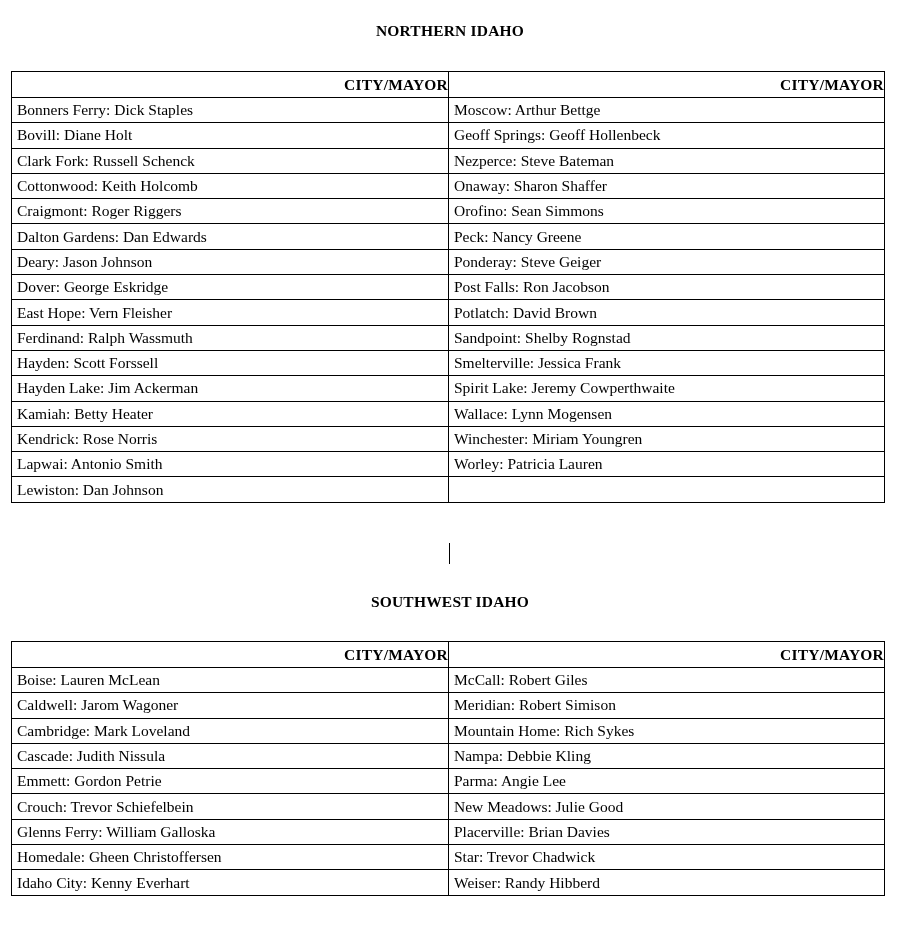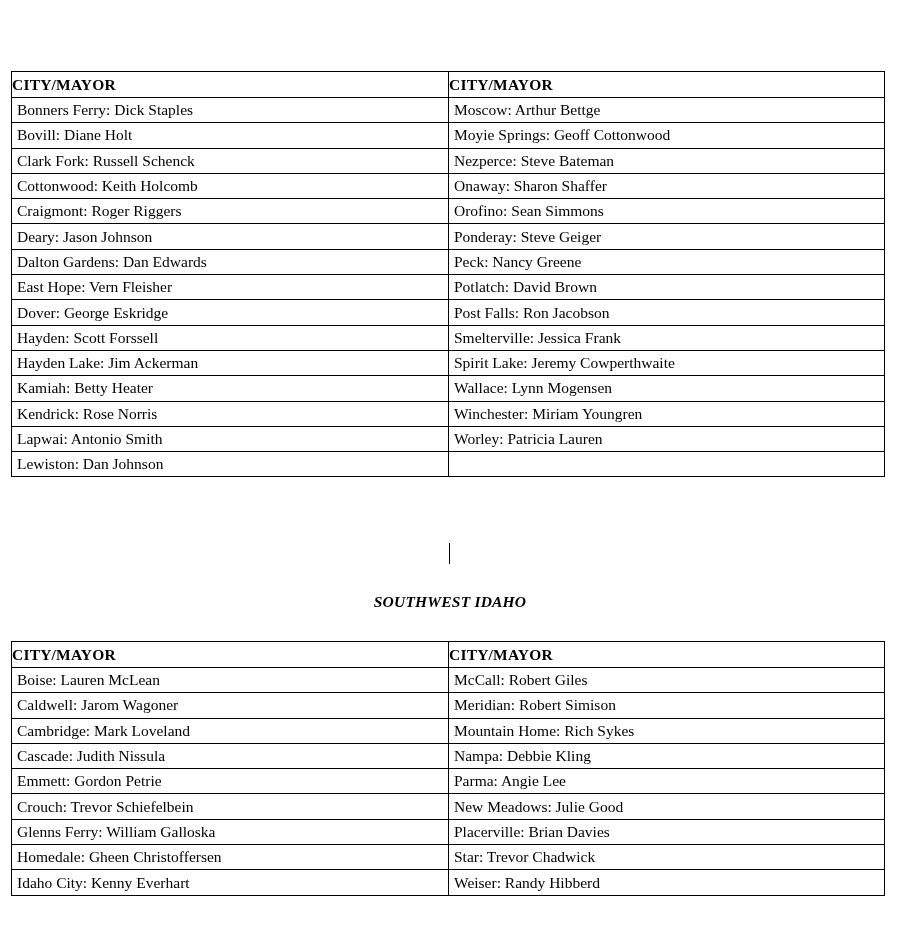"NORTHERN IDAHO" div.section-title { html: none -> <div>NORTHERN IDAHO</div> }
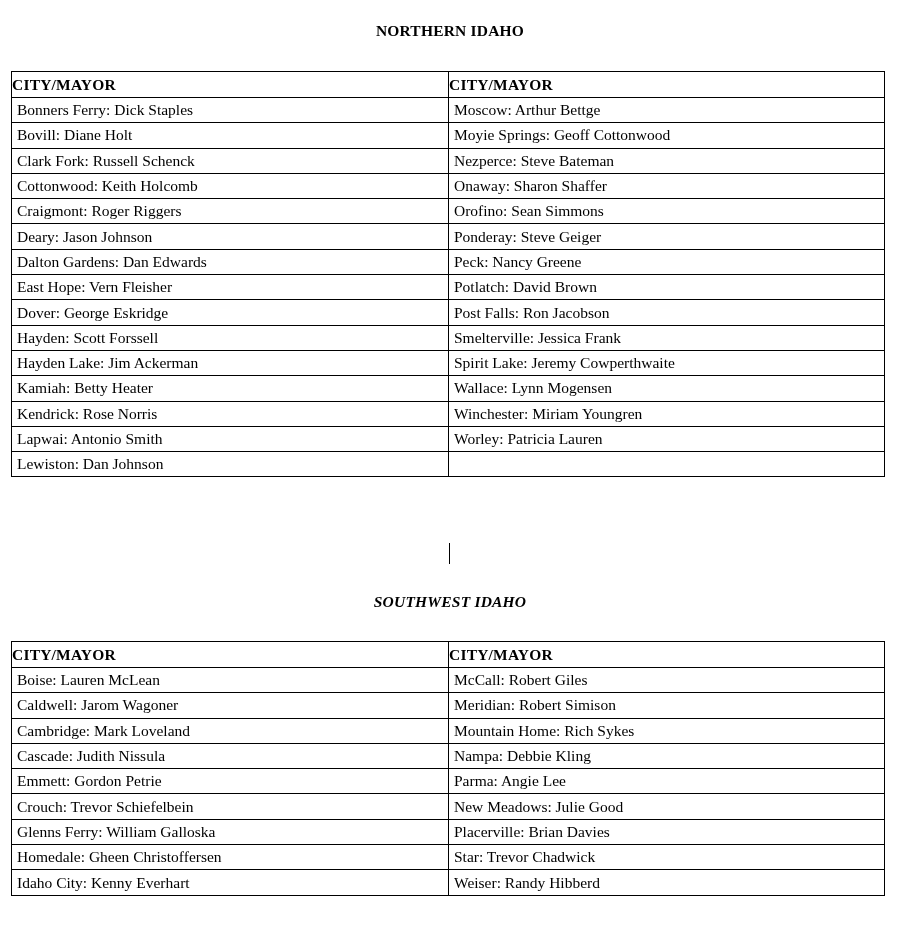"CITY/MAYOR" table.mayor-table th { text-align: left -> right }
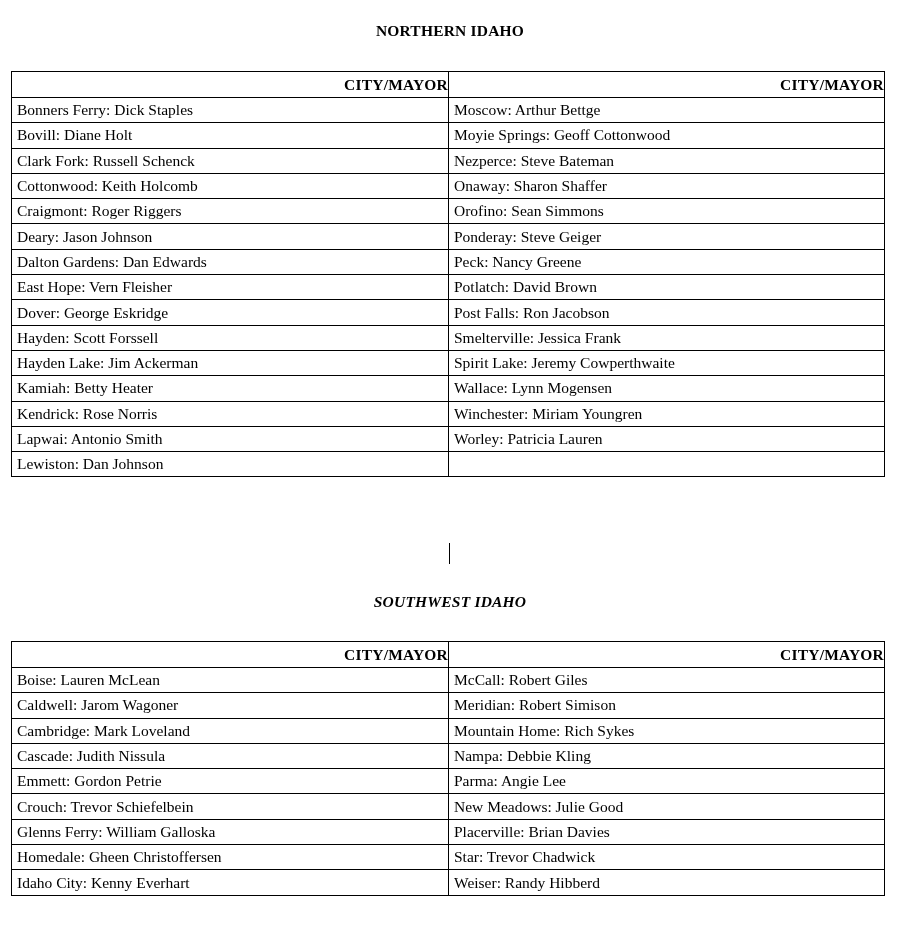"Moyie Springs: Geoff Cottonwood" td { text: Moyie Springs: Geoff Cottonwood -> Geoff Springs: Geoff Hollenbeck }
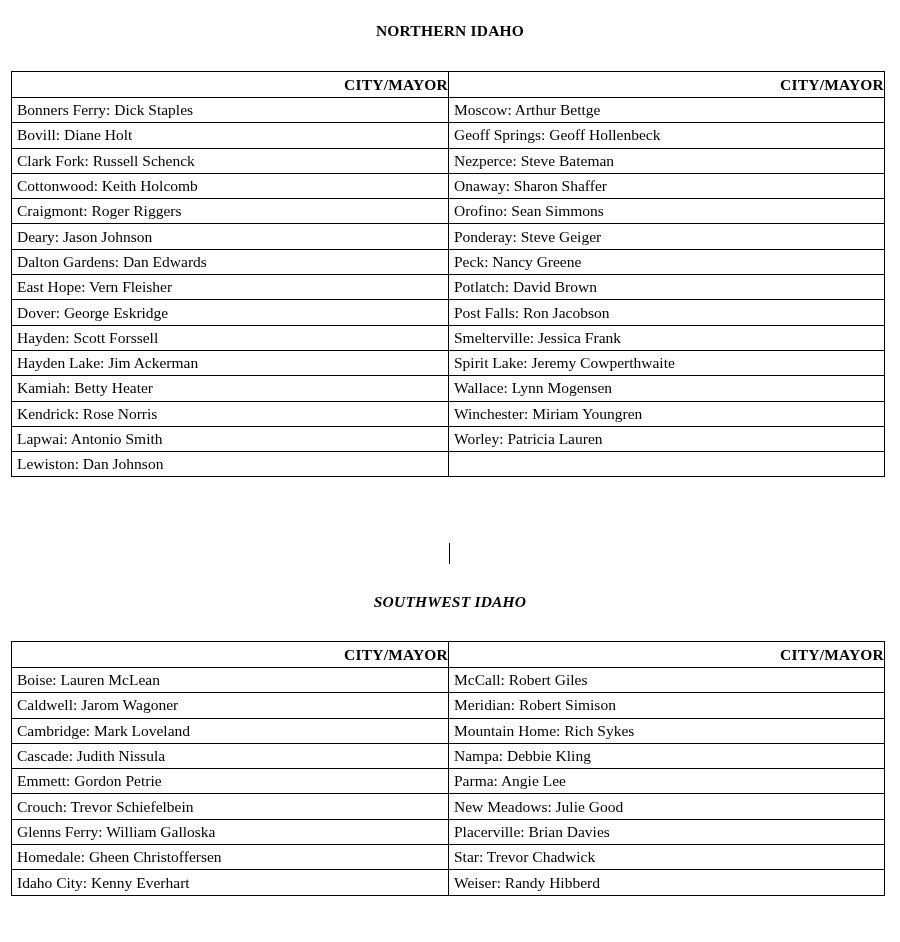"Deary: Jason Johnson" tr { order: before "Dalton Gardens: Dan Edwards" -> after "Dalton Gardens: Dan Edwards" }
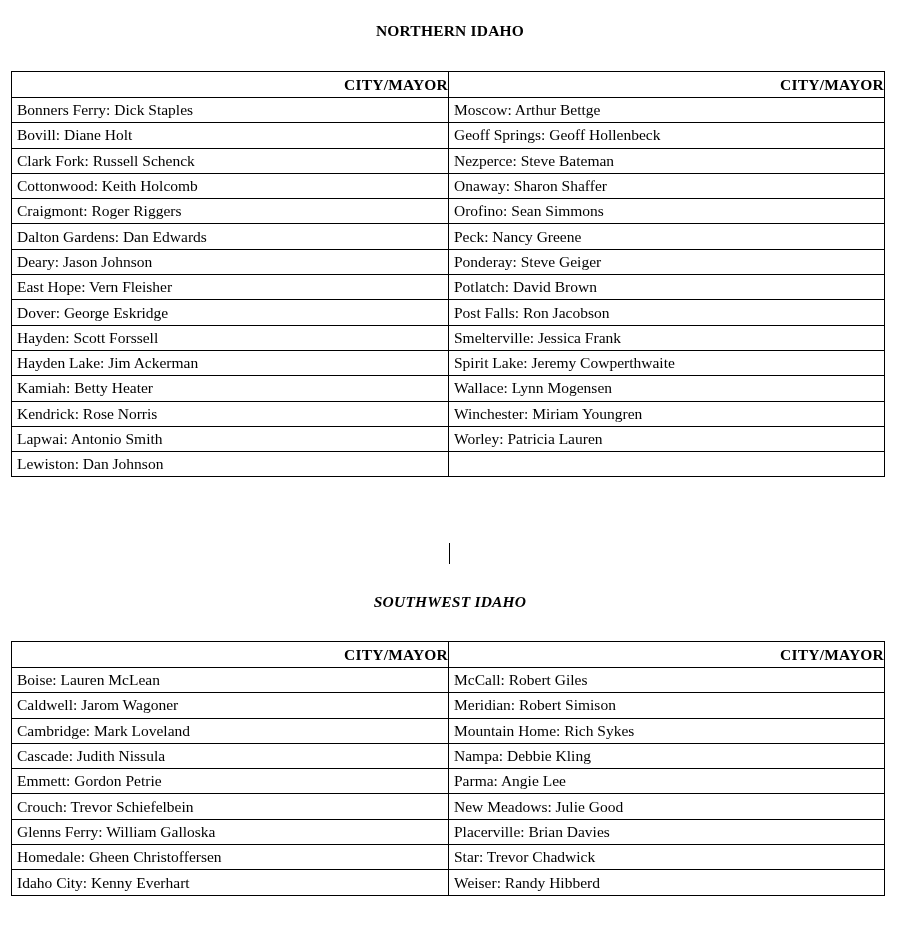"East Hope: Vern Fleisher" tr { order: before "Dover: George Eskridge" -> after "Dover: George Eskridge" }
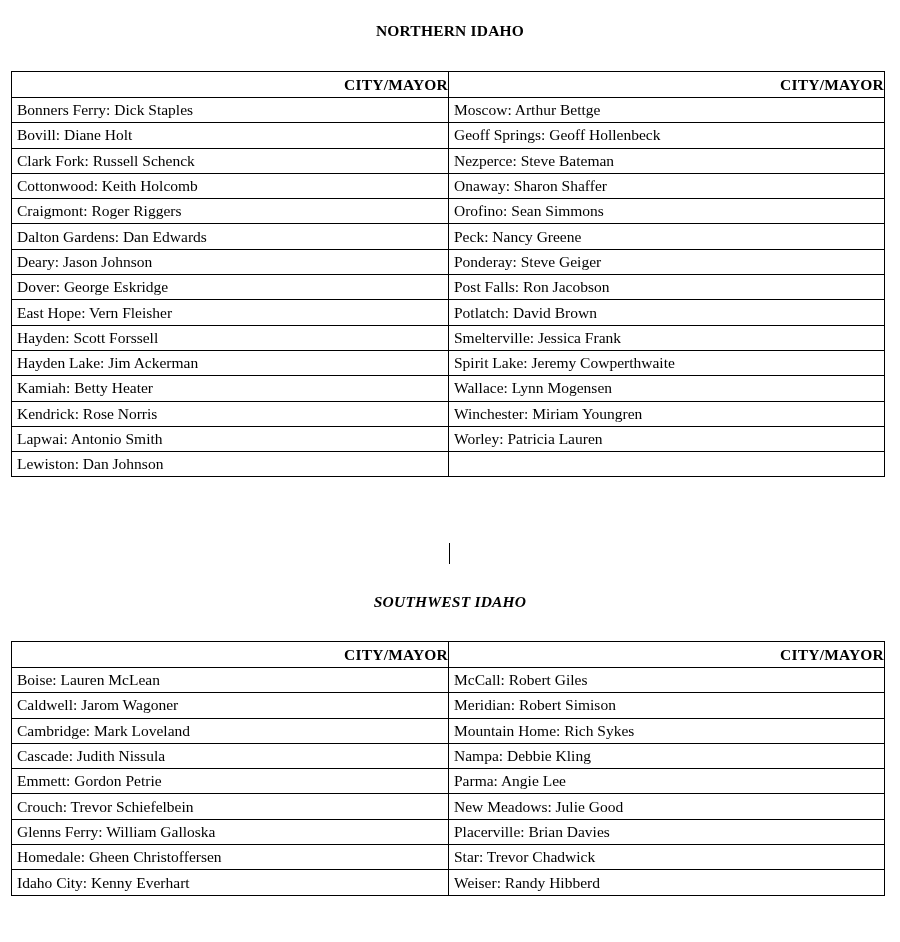"Ferdinand: Ralph Wassmuth" tr { html: none -> <tr> <td>Ferdinand: Ralph Wassmuth</td> <td>Sandpoint: Shelby Rognstad</td> </tr> }
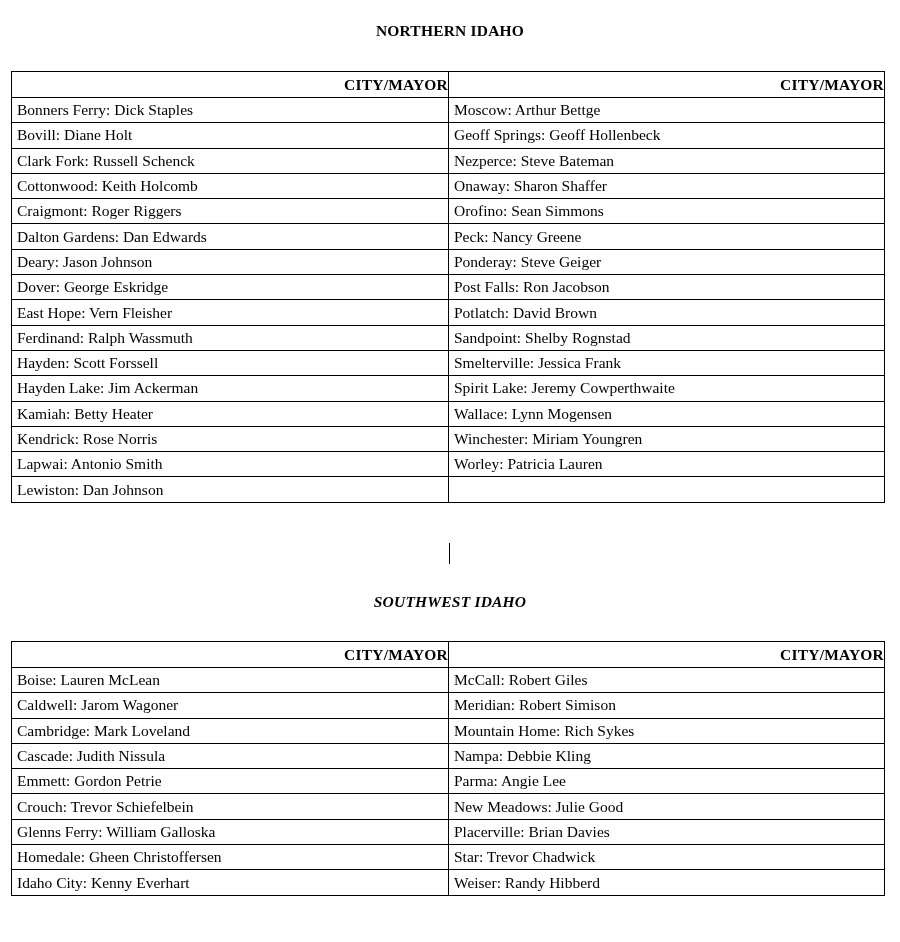"SOUTHWEST IDAHO" #title-southwest { font-style: italic -> none }
